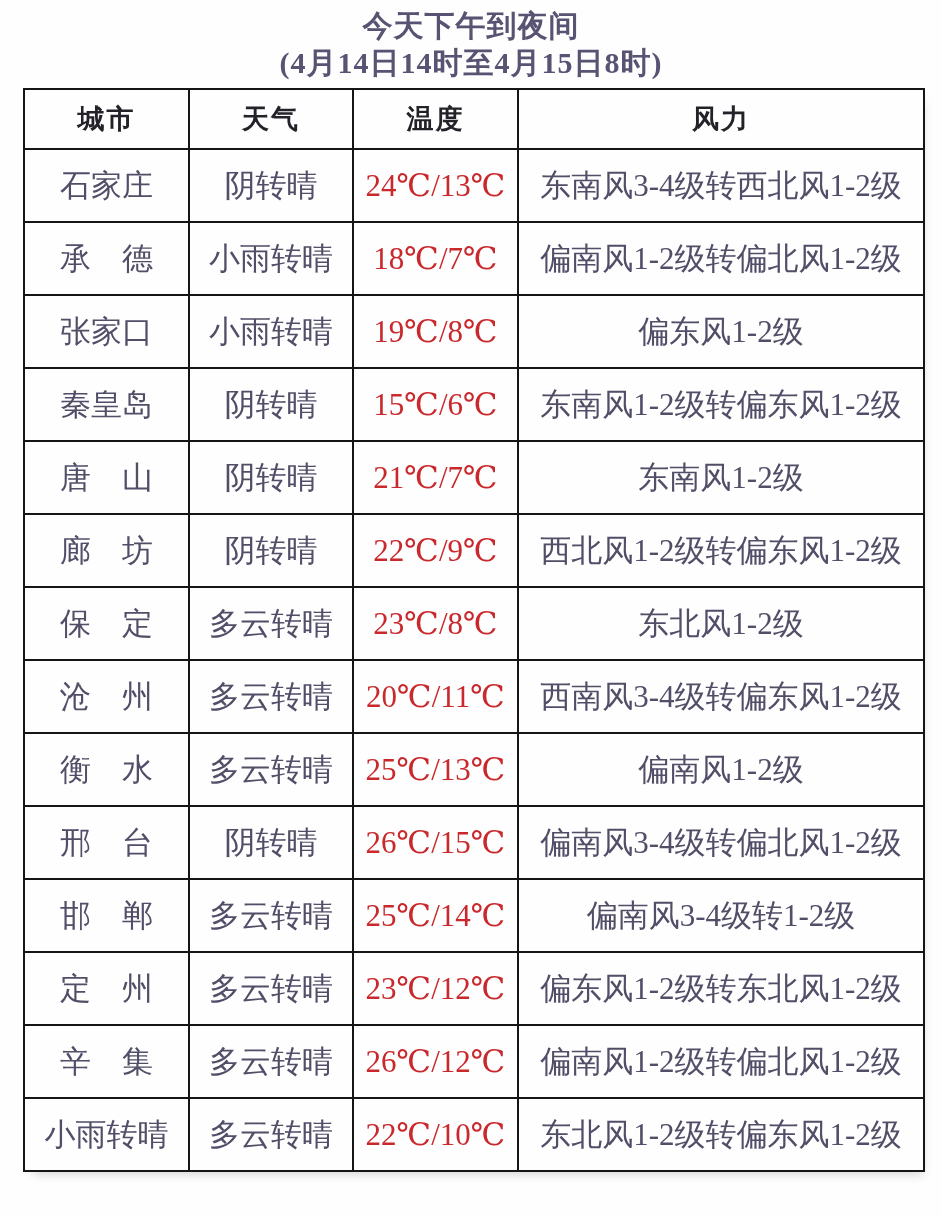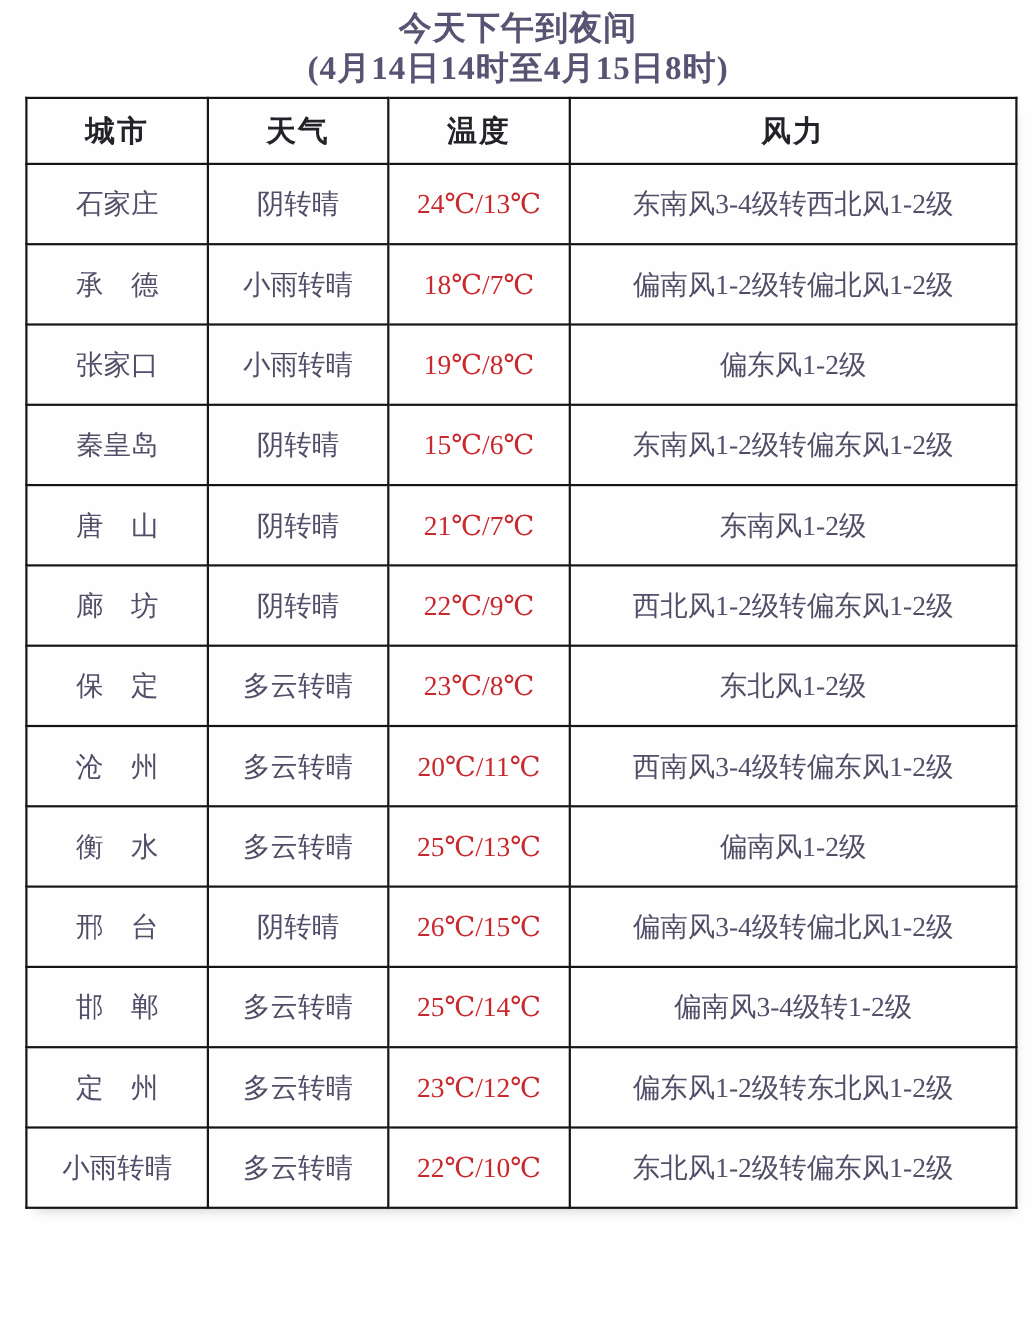"石家庄" td { font-size: 25px -> 31px }
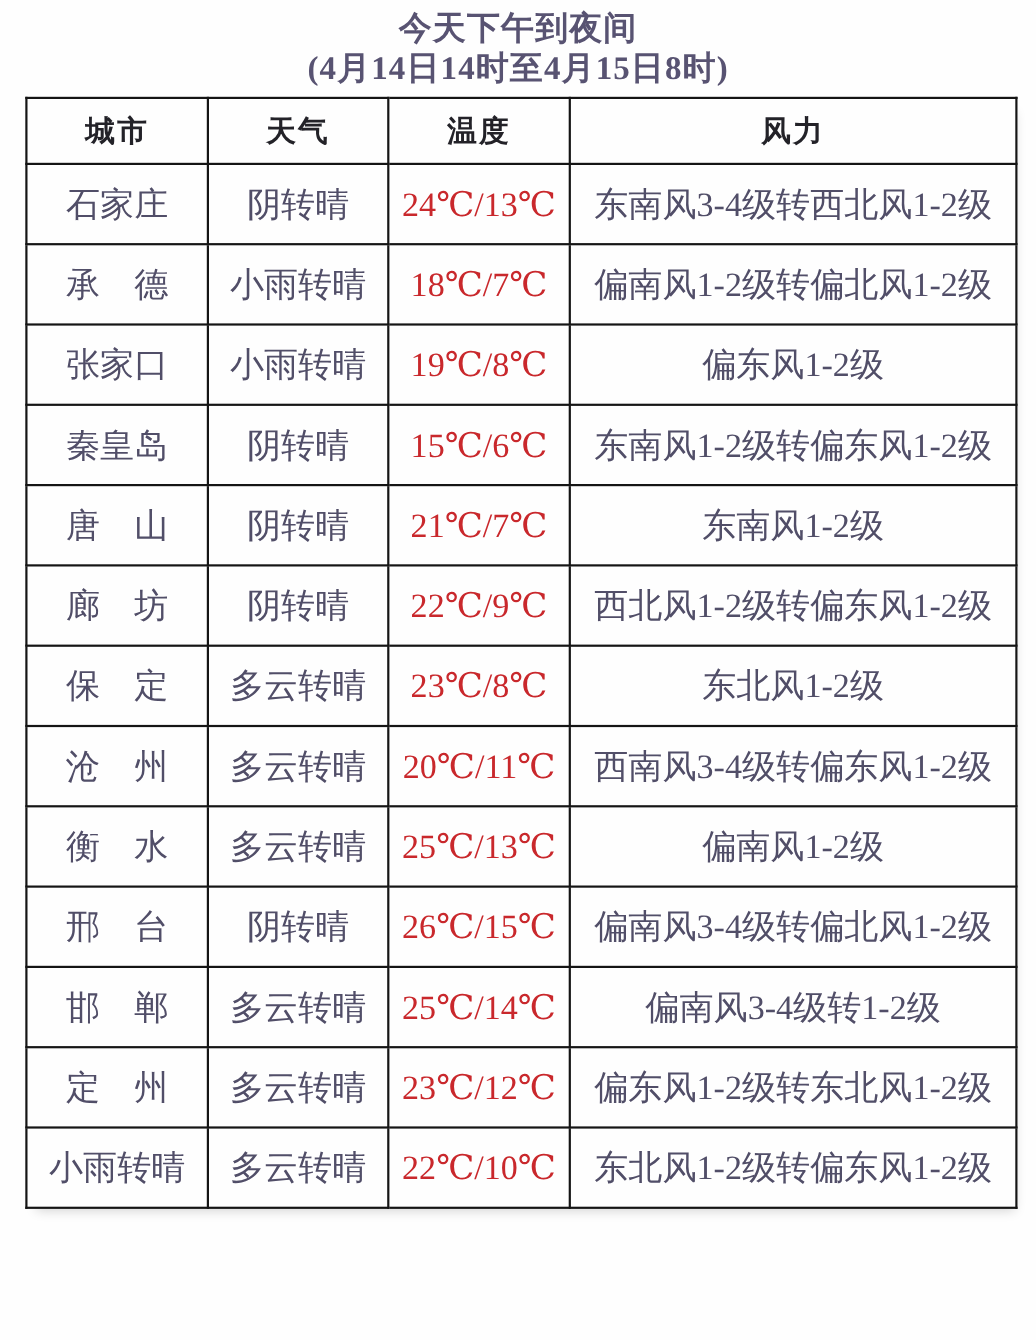"辛 集" tr { html: none -> <tr> <td>辛 集</td> <td>多云转晴</td> <td>26℃/12℃</td> <td>偏南风1-2级转偏北风1-2级</td> </tr> }
